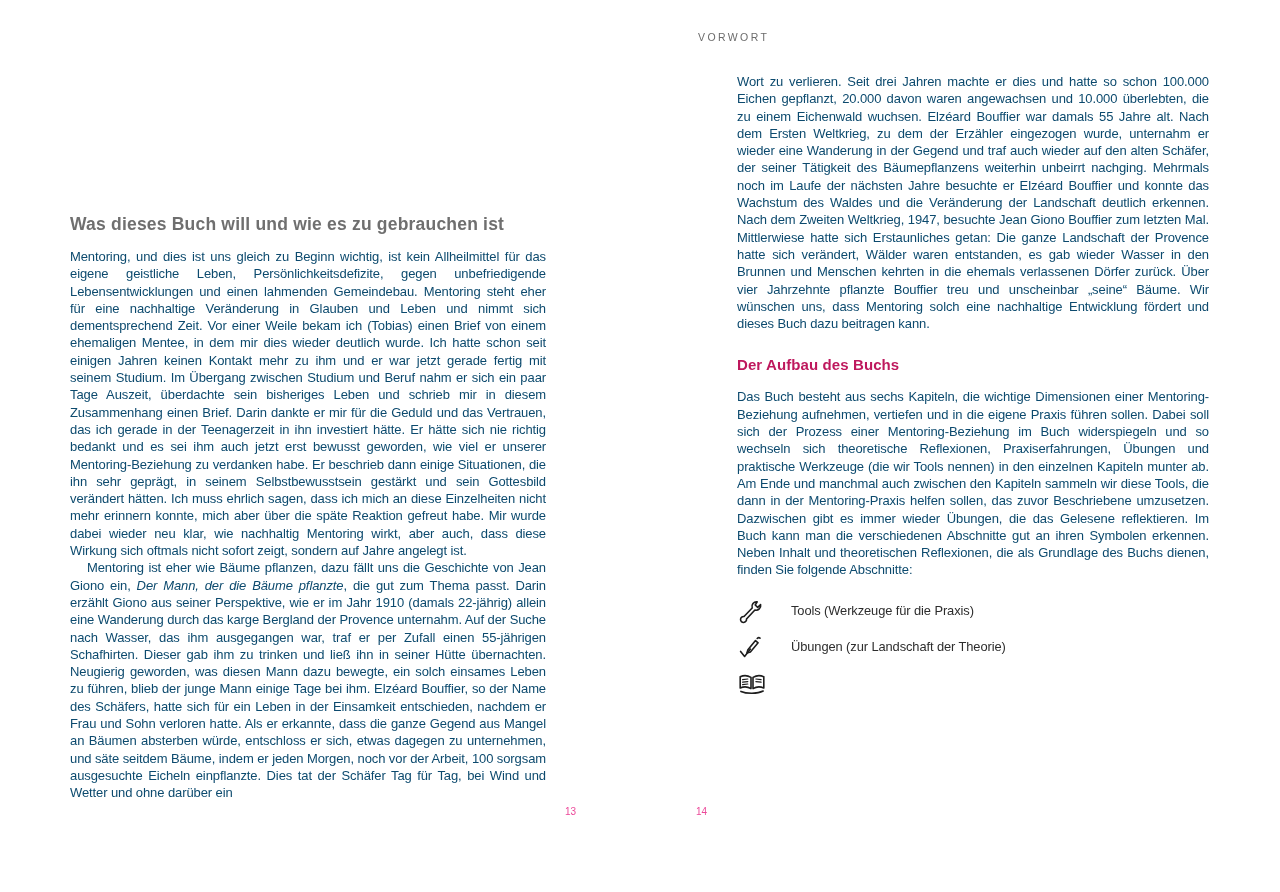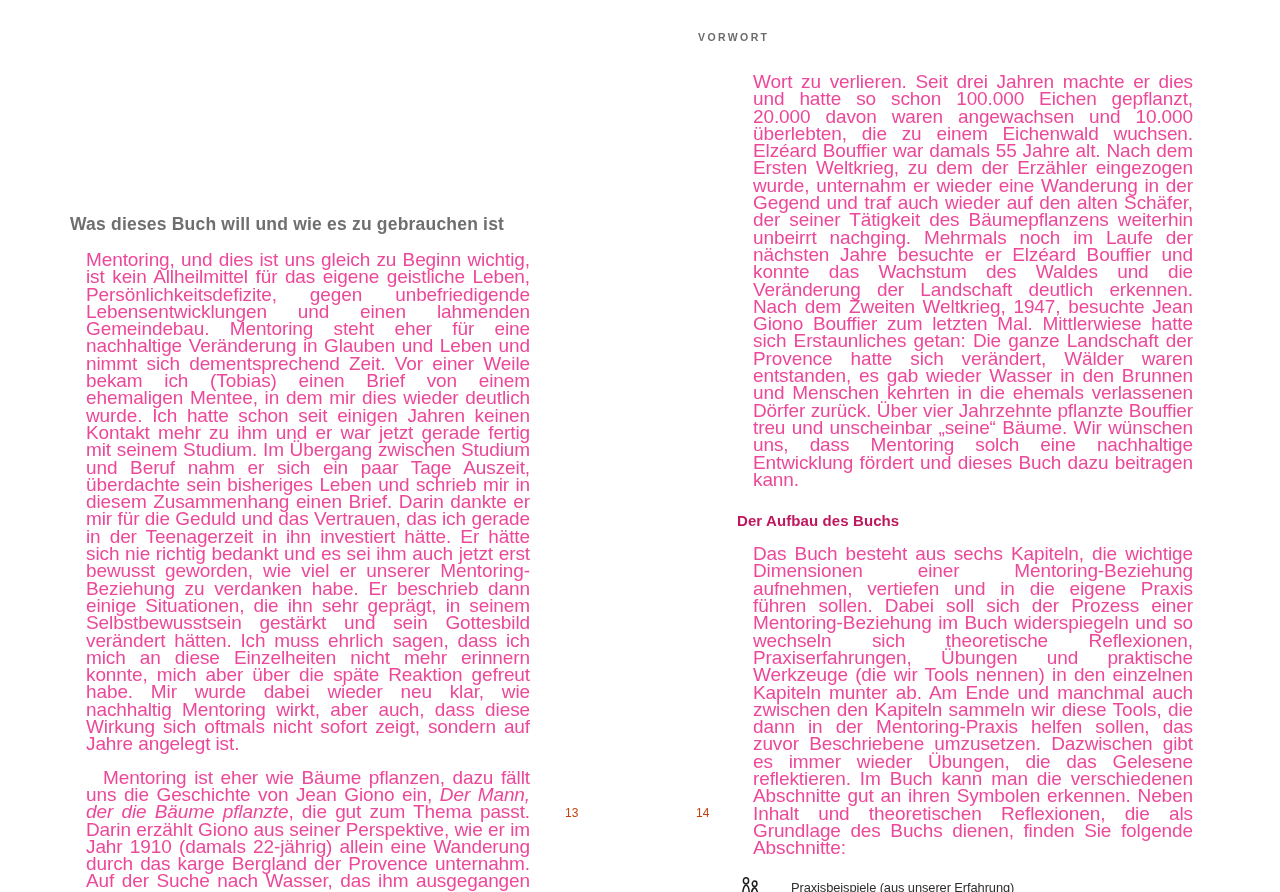"VORWORT" .running-head { font-weight: 700 -> 400 }
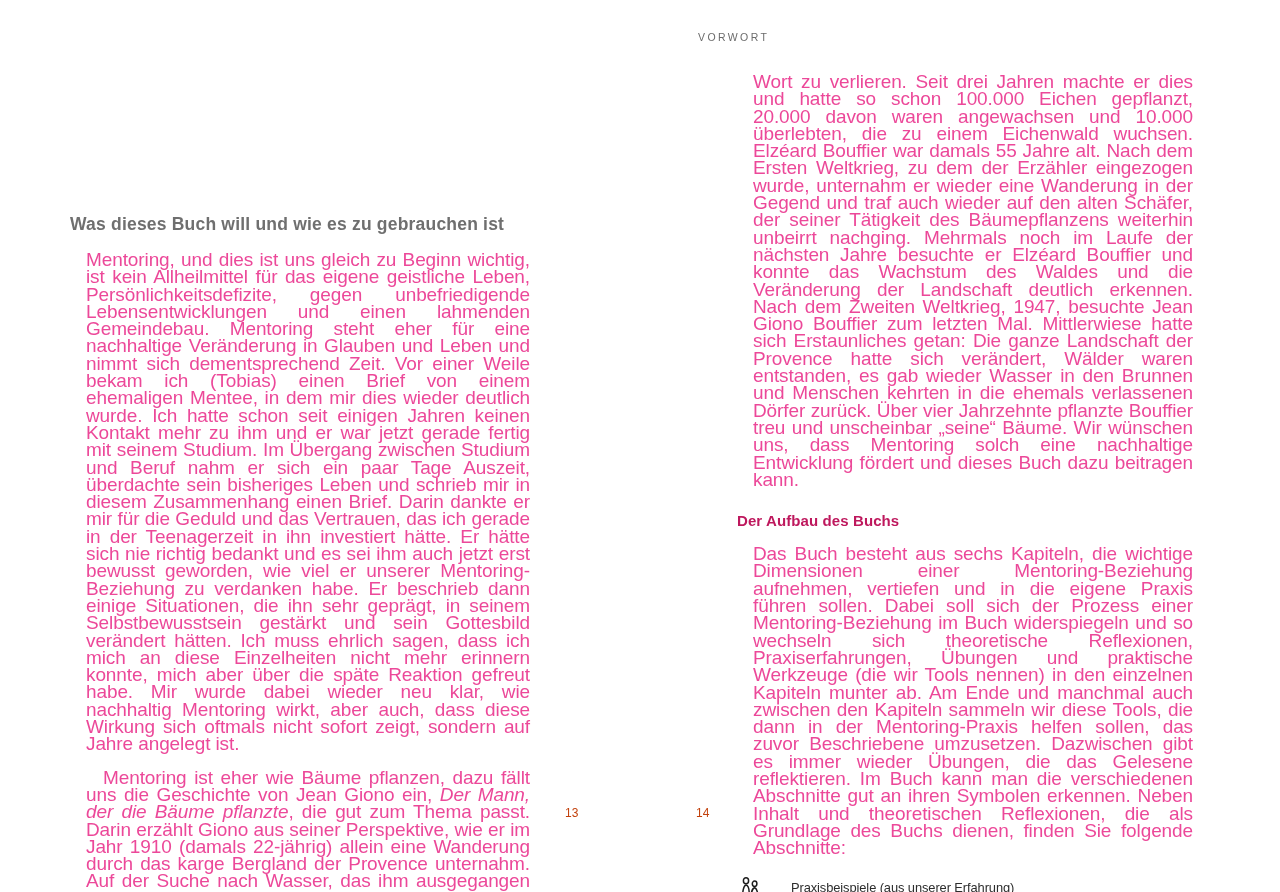"Wort zu verlieren. Seit drei" .body-text { color: #ec4899 -> #0c4a6e; font-size: 19px -> 13px; margin: 16px -> 0 }
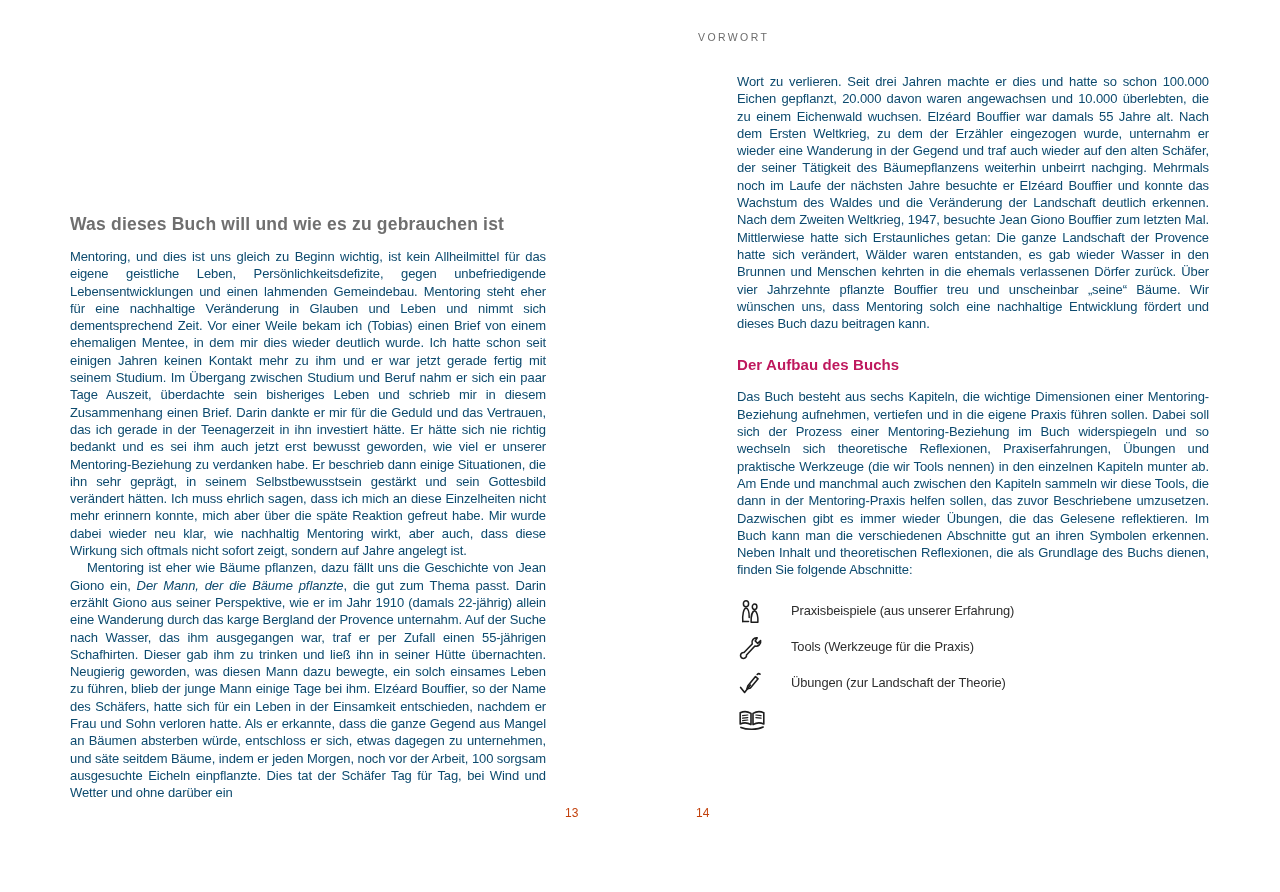"Praxisbeispiele (aus unserer Erfahrung)" div.symbol-row { html: <div> <span> <svg> <ellipse></ellipse> <path></path> <path></path> <ellipse></ellipse> <path></path> </svg> </span> <span>Praxisbeispiele (aus unserer Erfahrung)</span> </div> -> none }
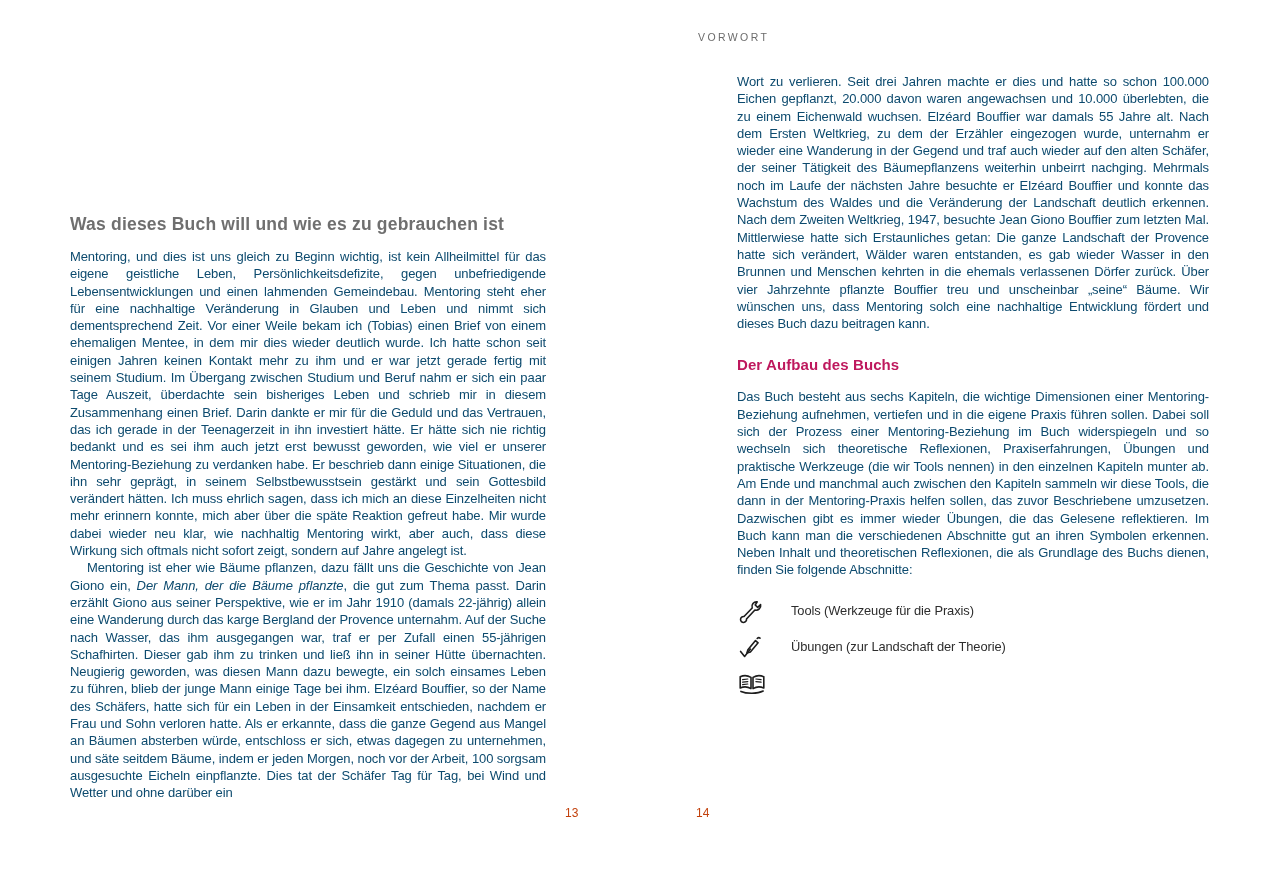"13" .folio { color: #c2410c -> #ec4899; font-size: 12px -> 10px }
